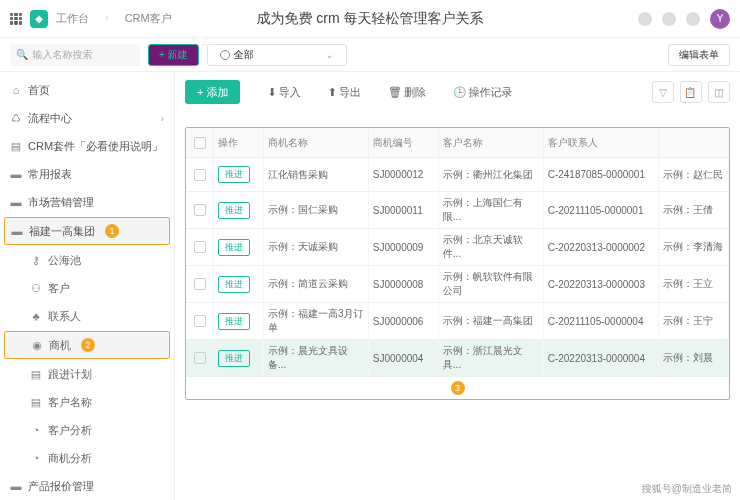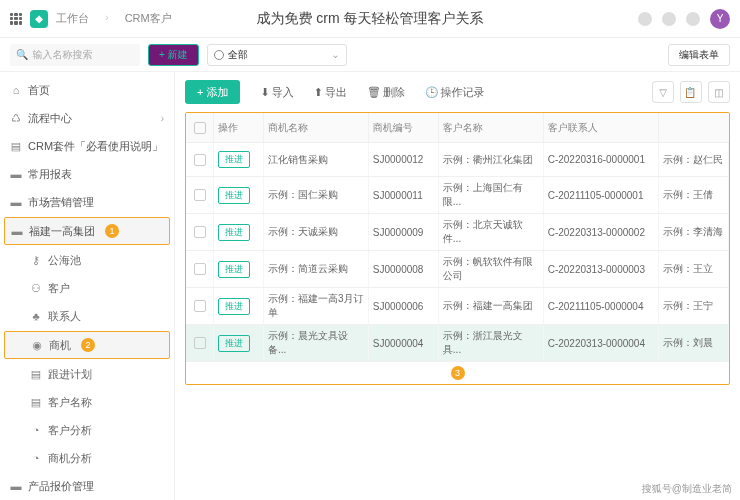"全部" .scope-select { padding: 0 6px -> 0 12px }
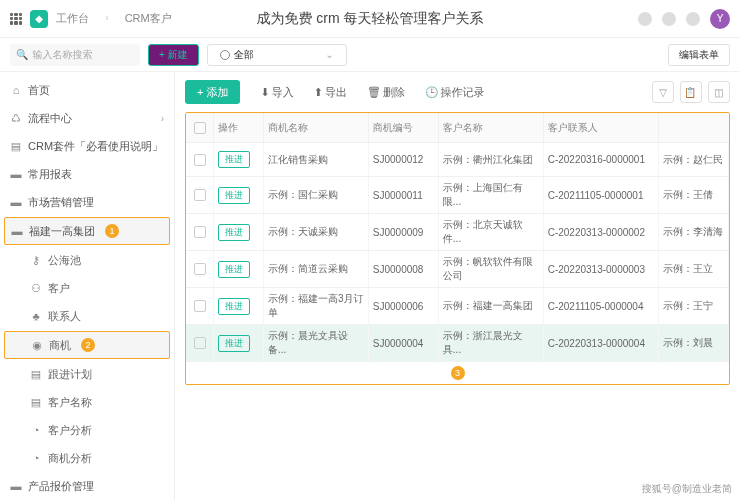"+ 添加" .toolbar { gap: 20px -> 27px; margin-bottom: 8px -> 23px }
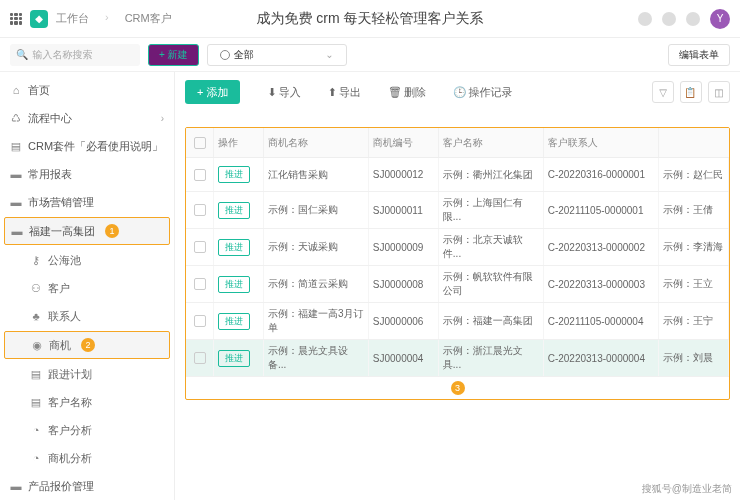"C-20220316-0000001" div { text: C-20220316-0000001 -> C-24187085-0000001 }
